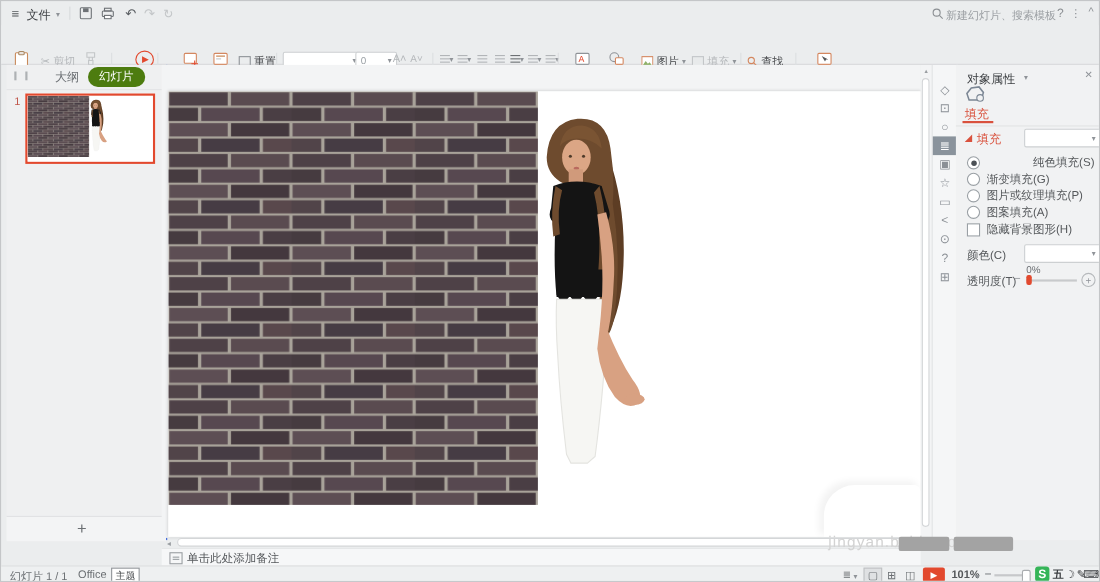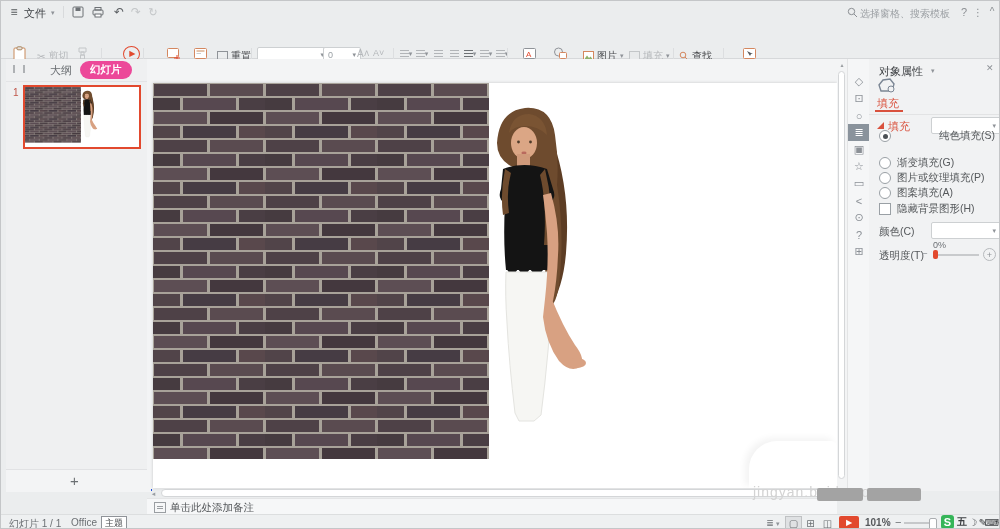"选择窗格、搜索模板" span.abs { text: 选择窗格 -> 新建幻灯片 }
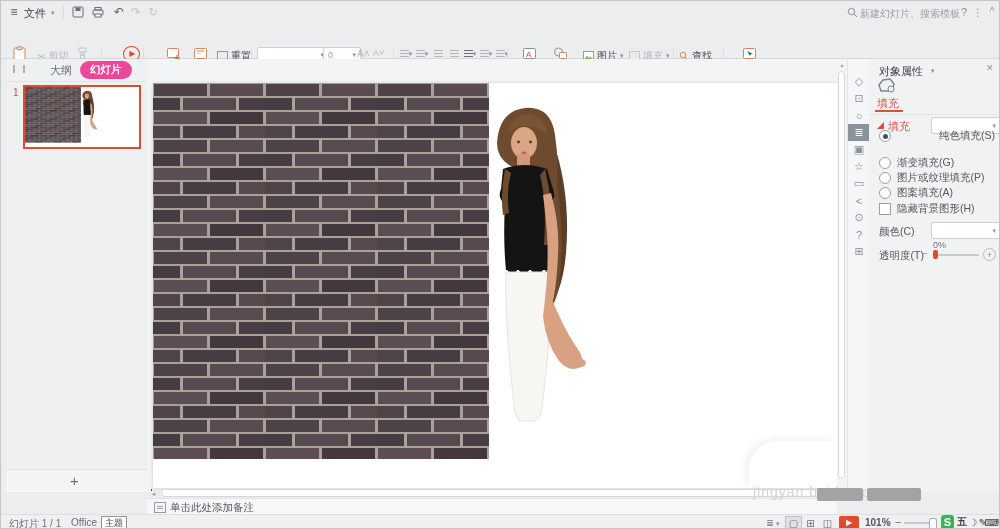"幻灯片" span.abs { background: #ec4899 -> #4d7c0f; font-weight: bold -> none }
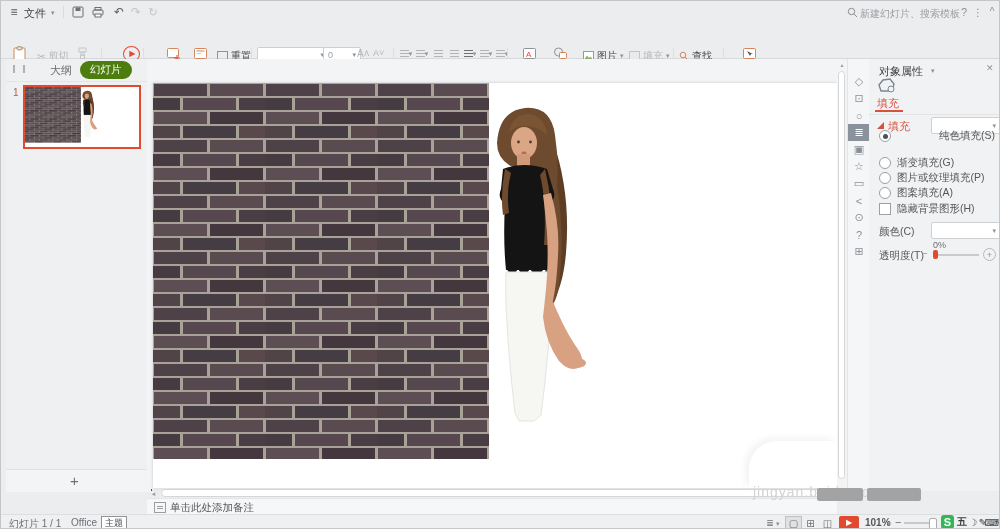"纯色填充(S)" div.optrow { top: 70px -> 82px }
